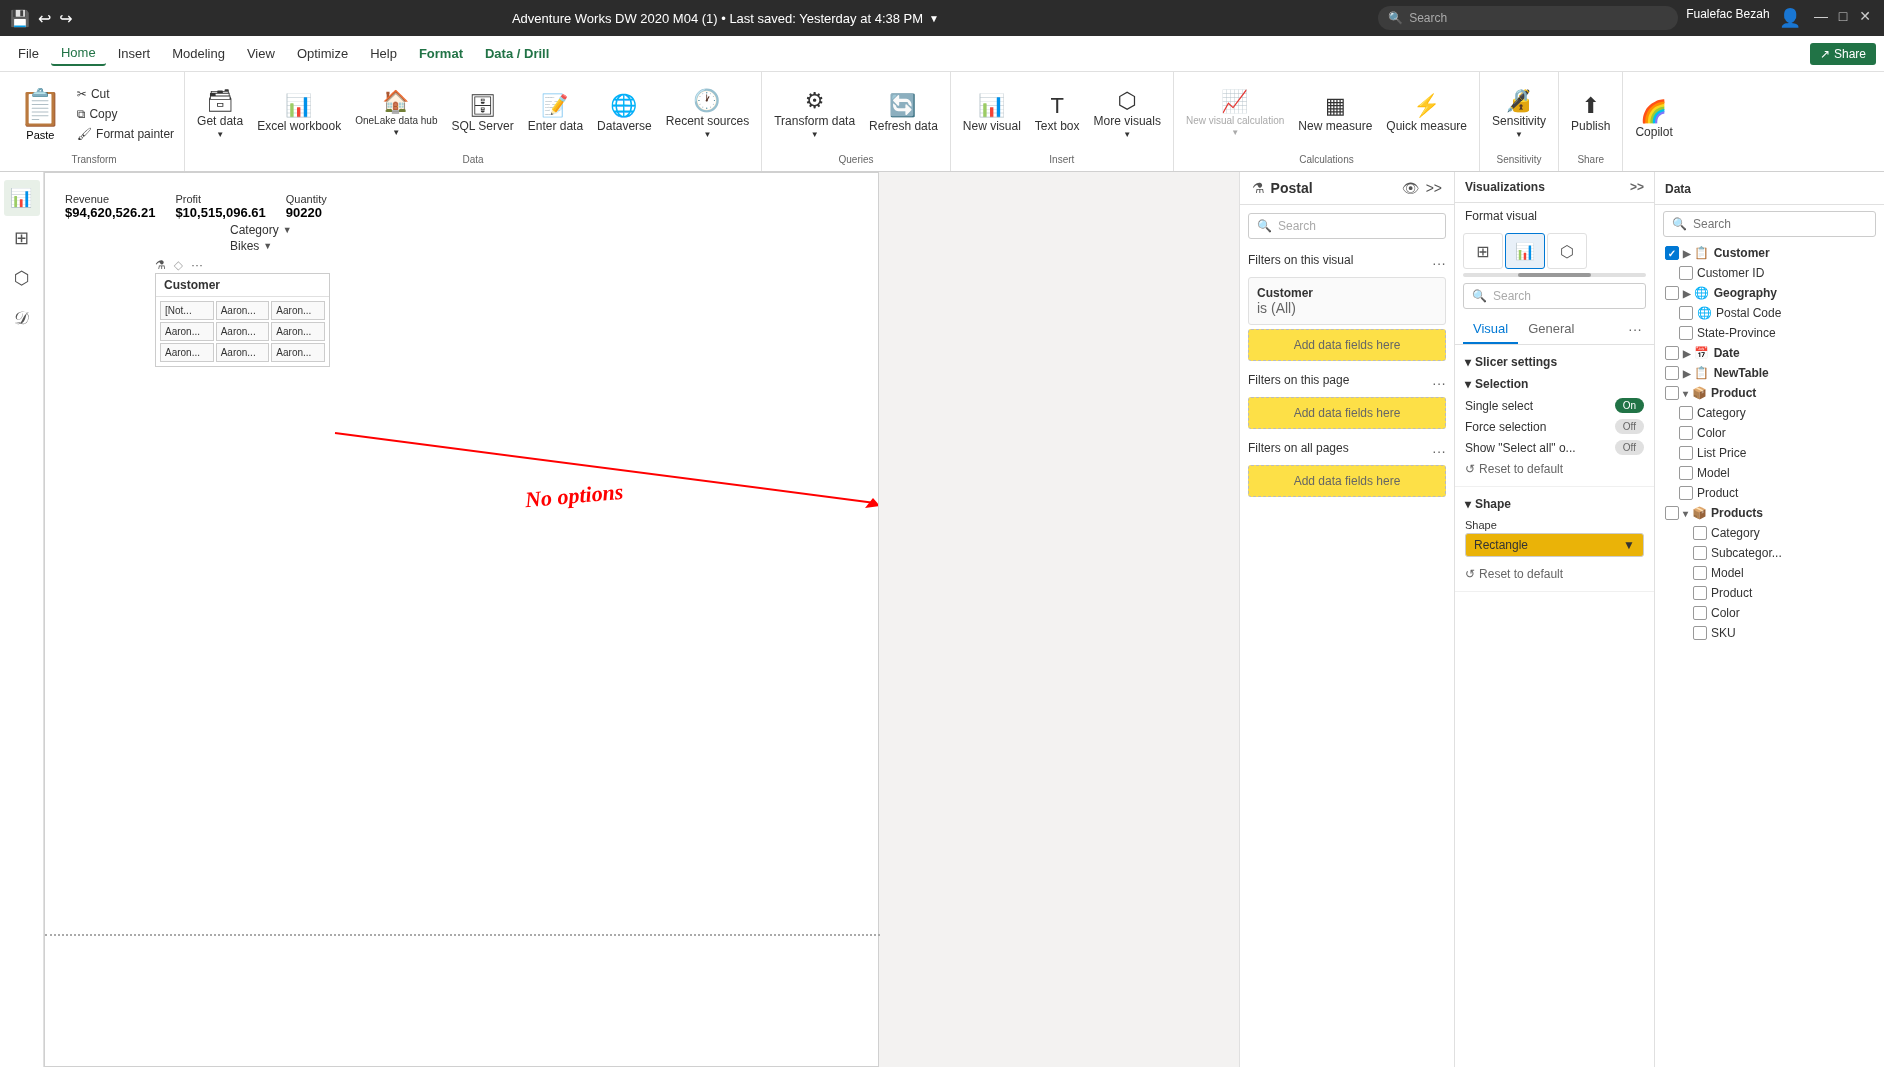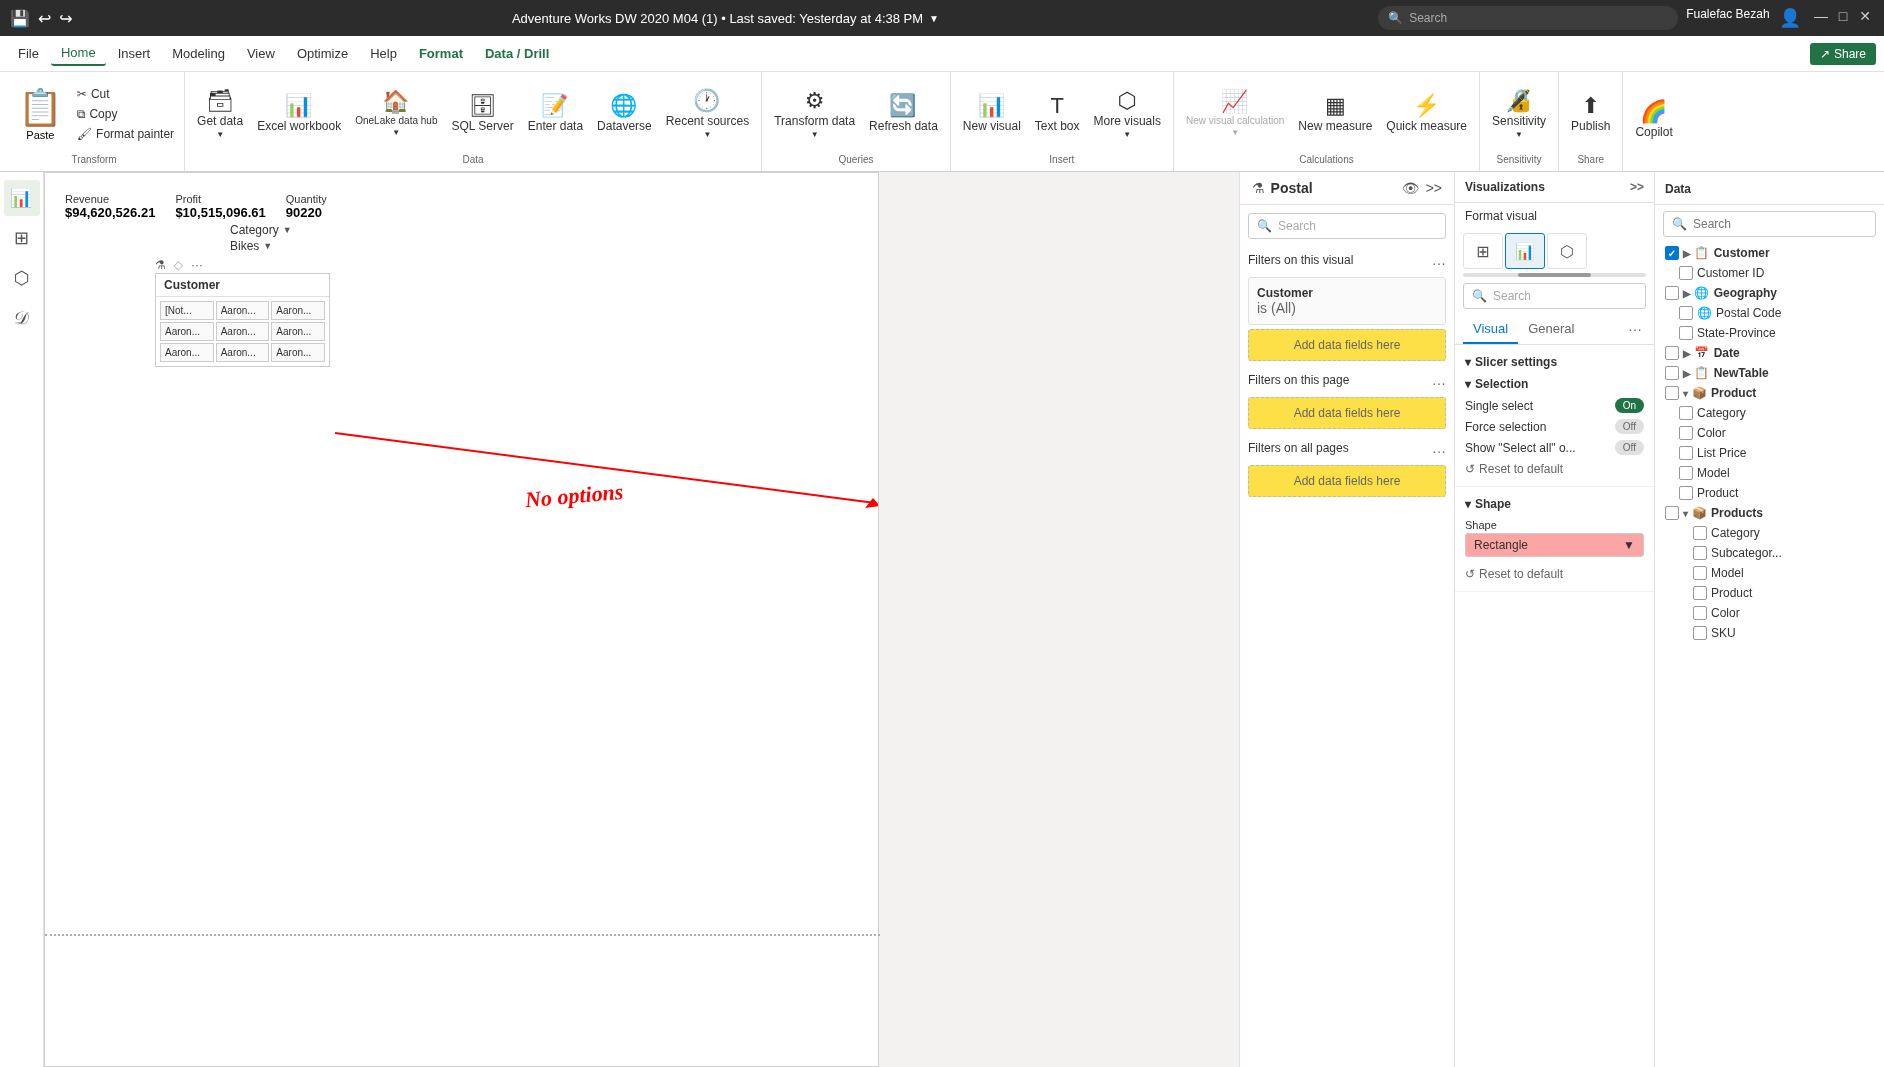"Rectangle" .shape-dropdown { background: #fca5a5 -> #eab308 }
